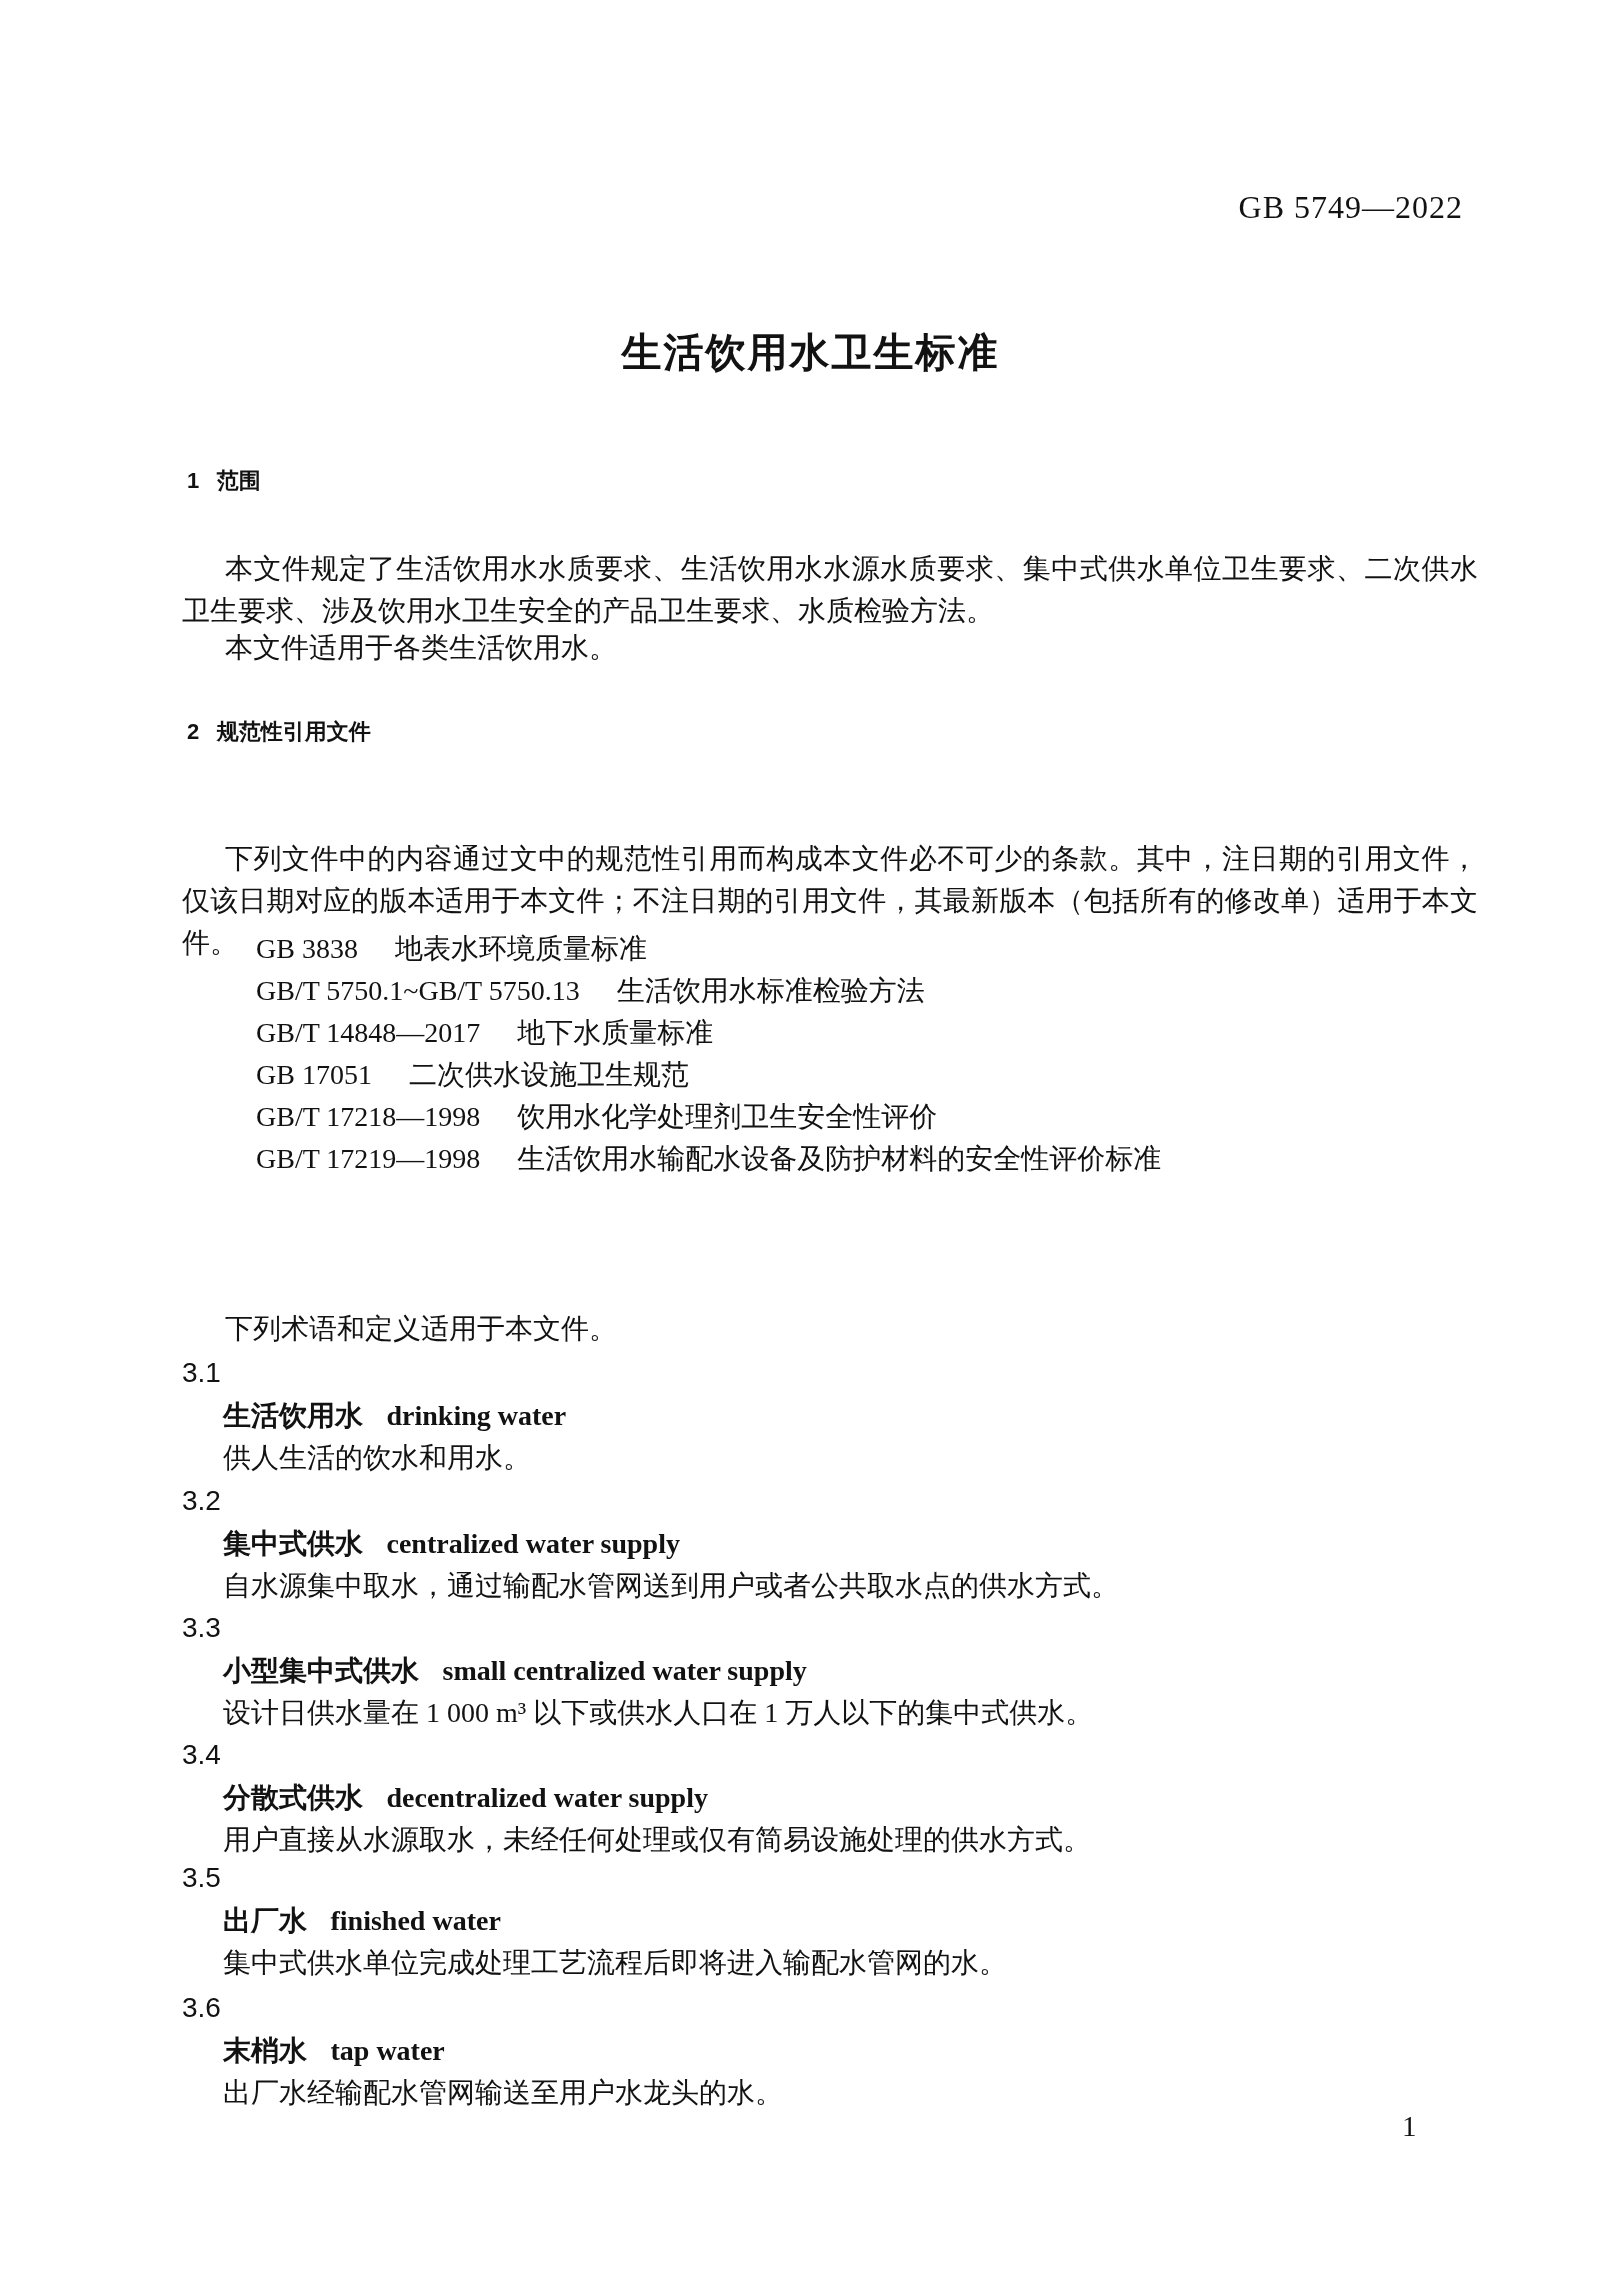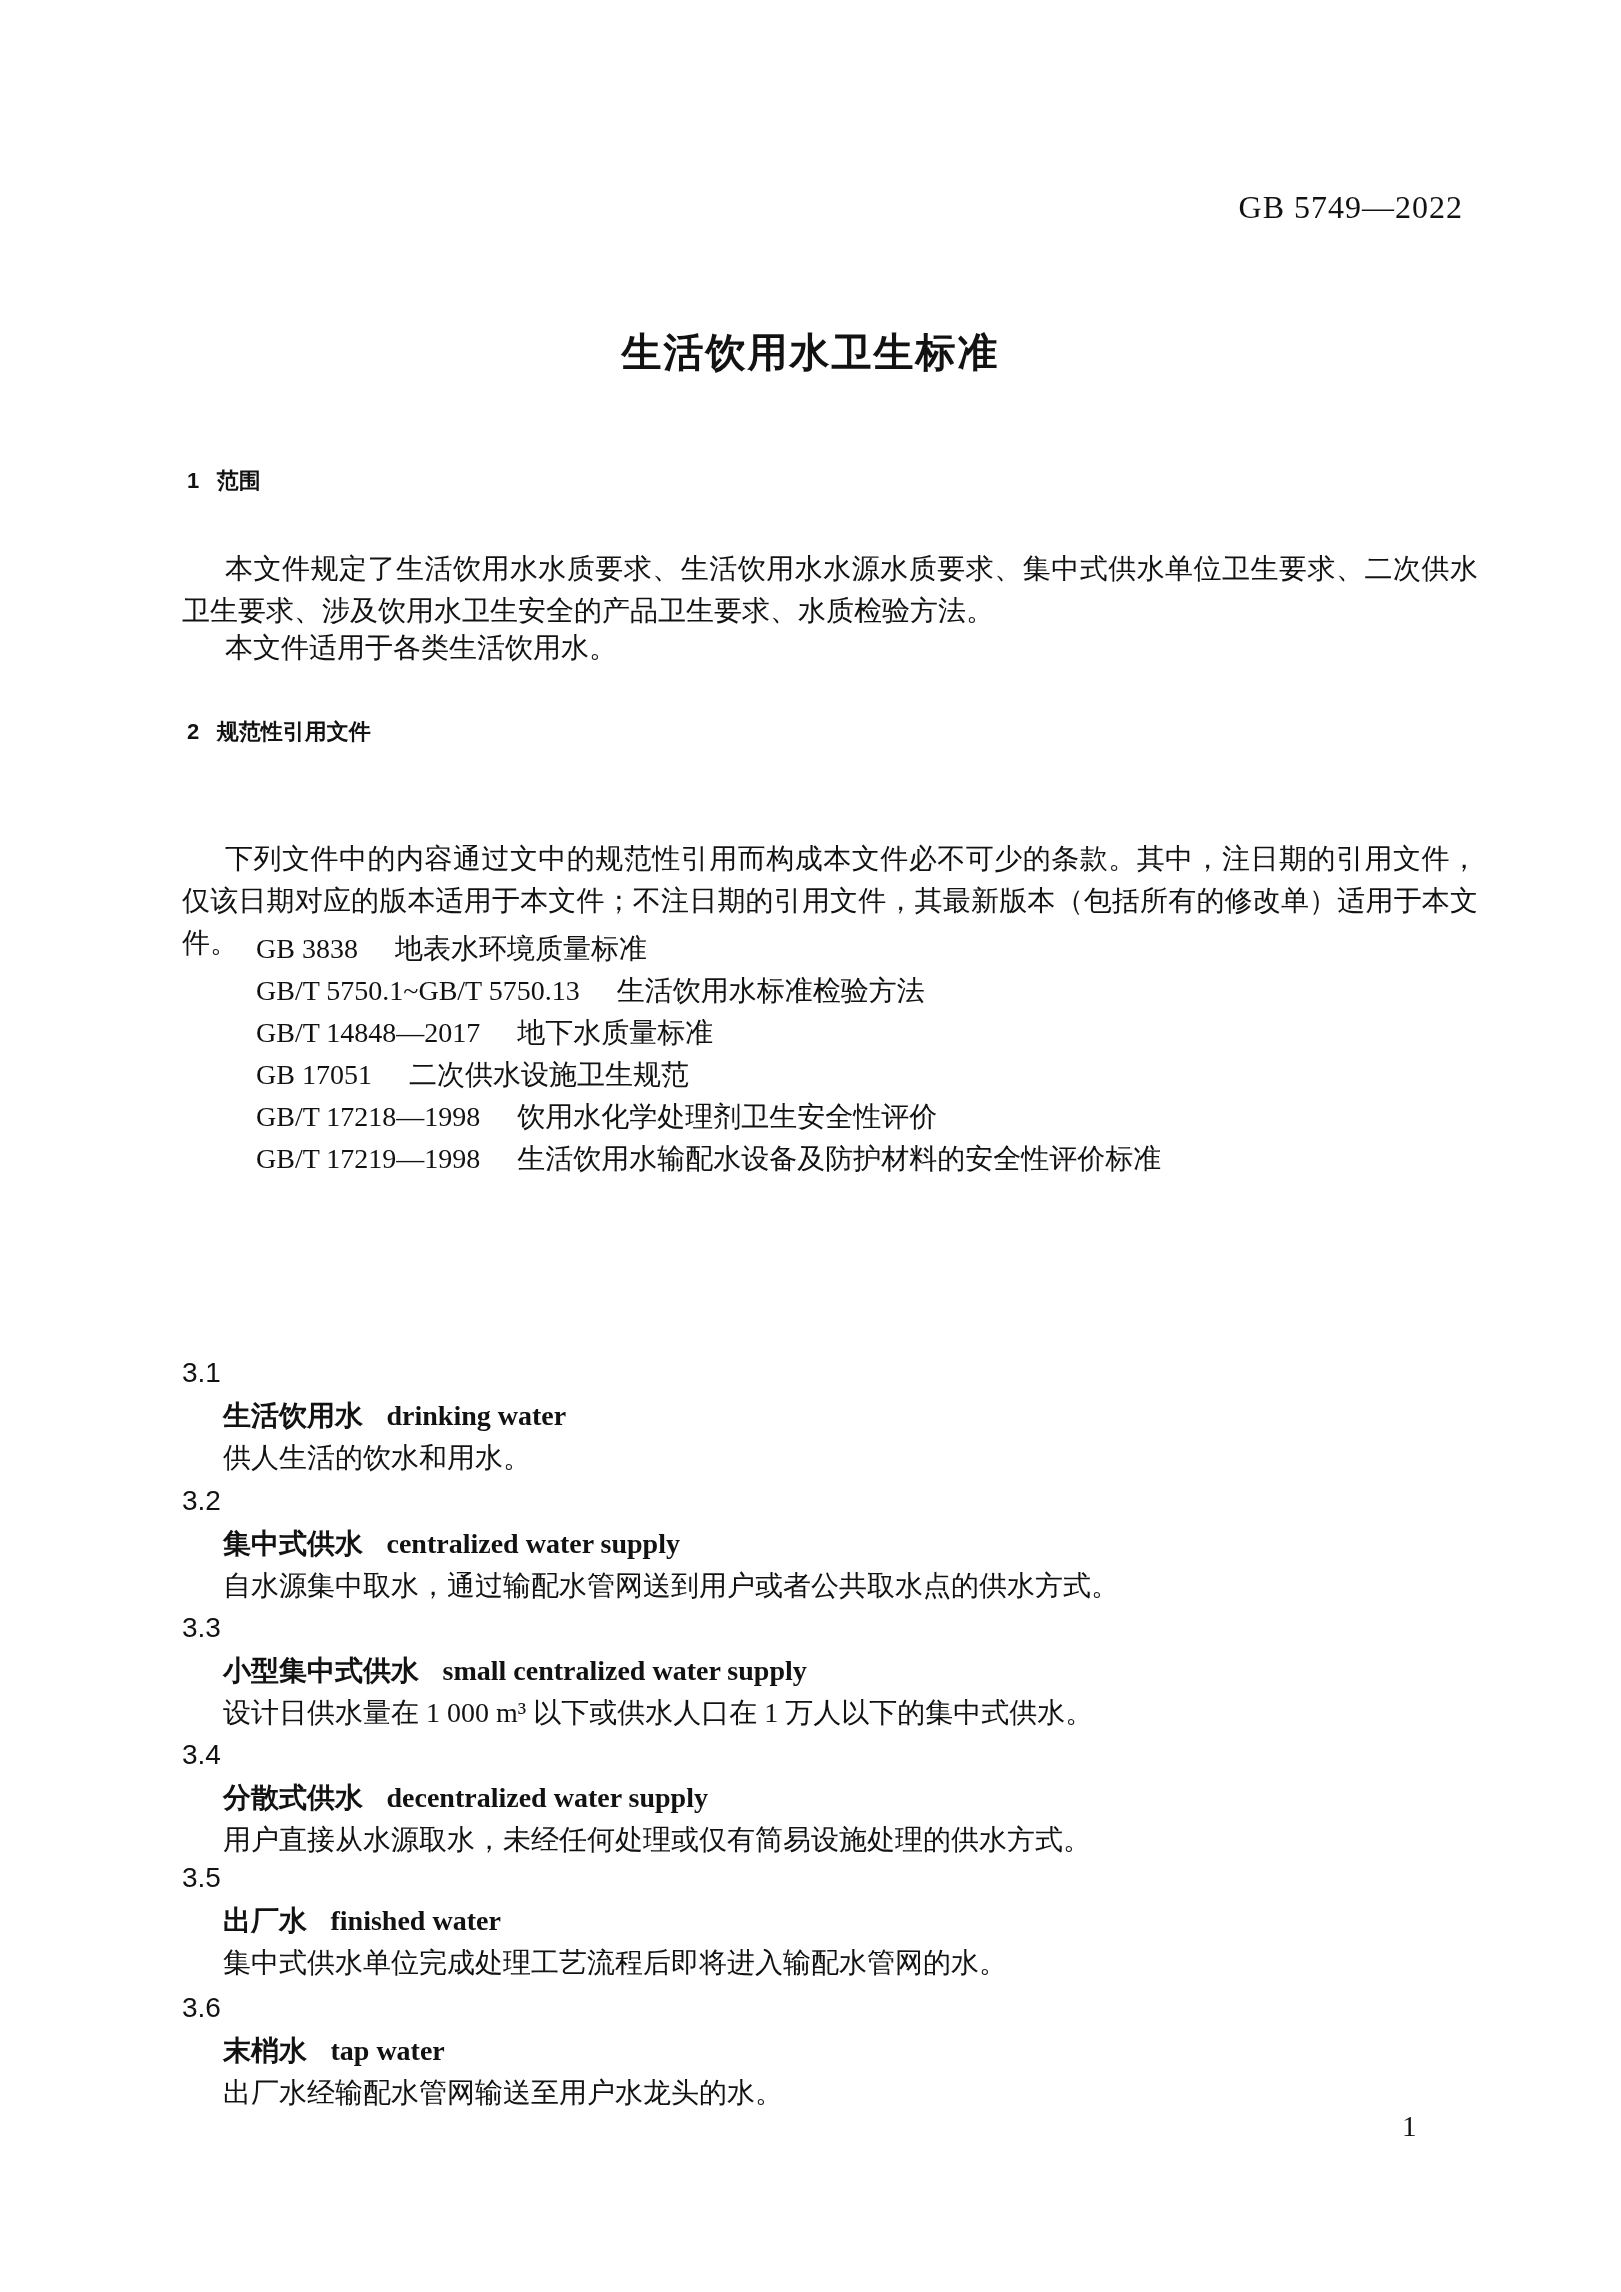"下列术语和定义适用于本文件。" p.block { html: none -> <p>下列术语和定义适用于本文件。</p> }
